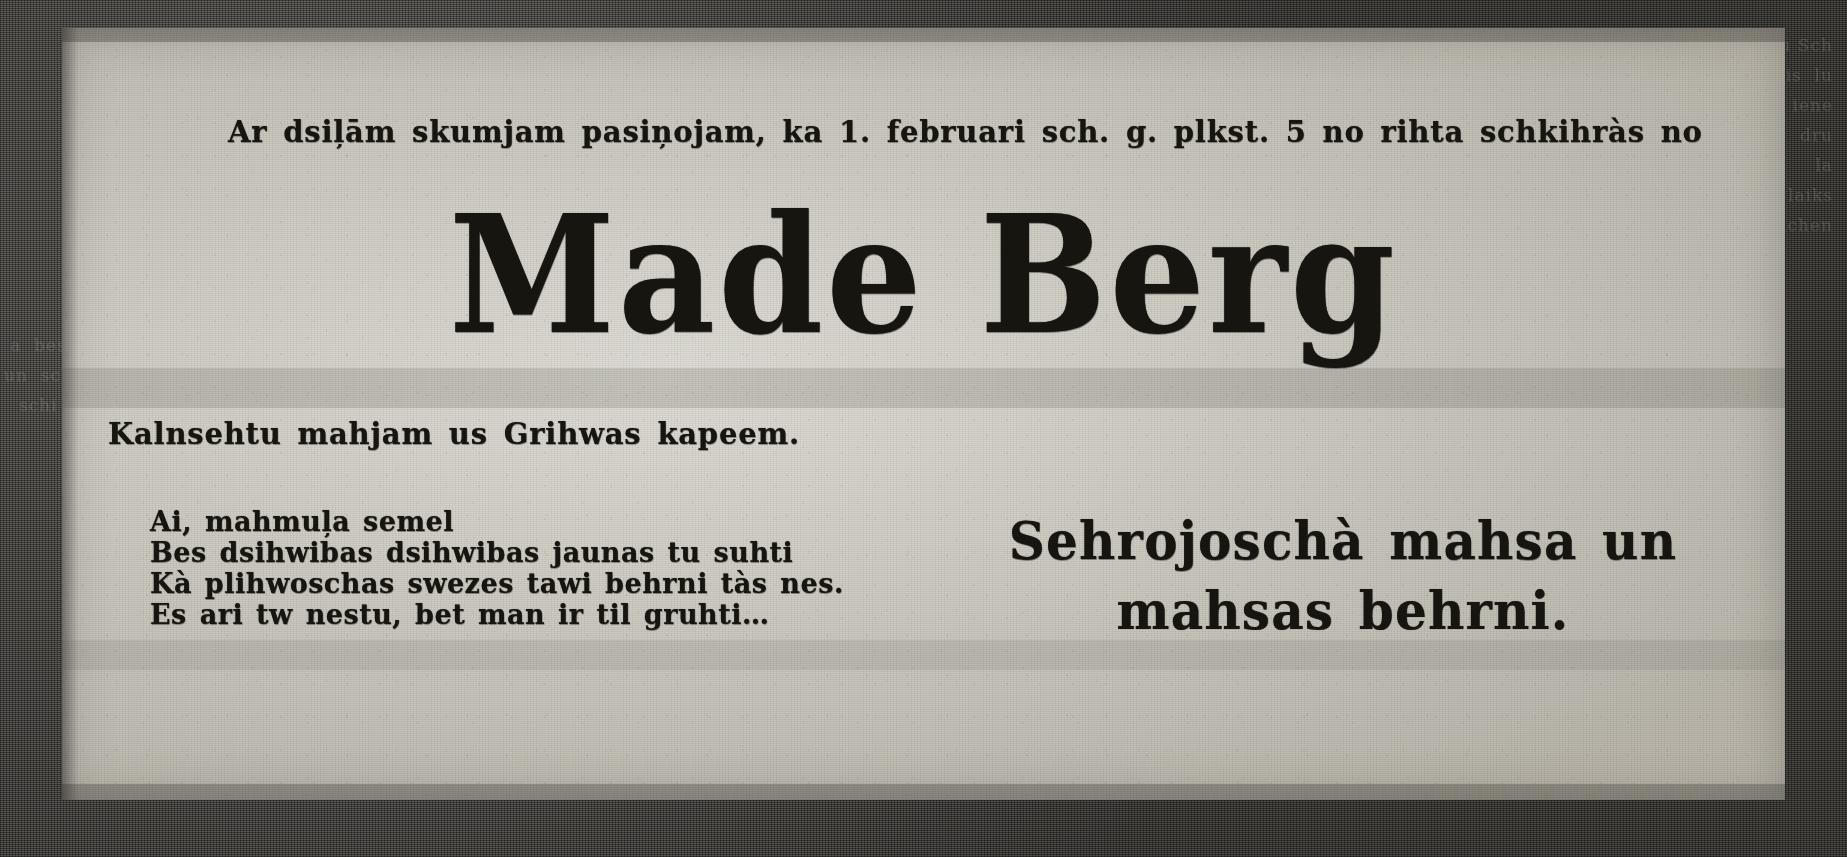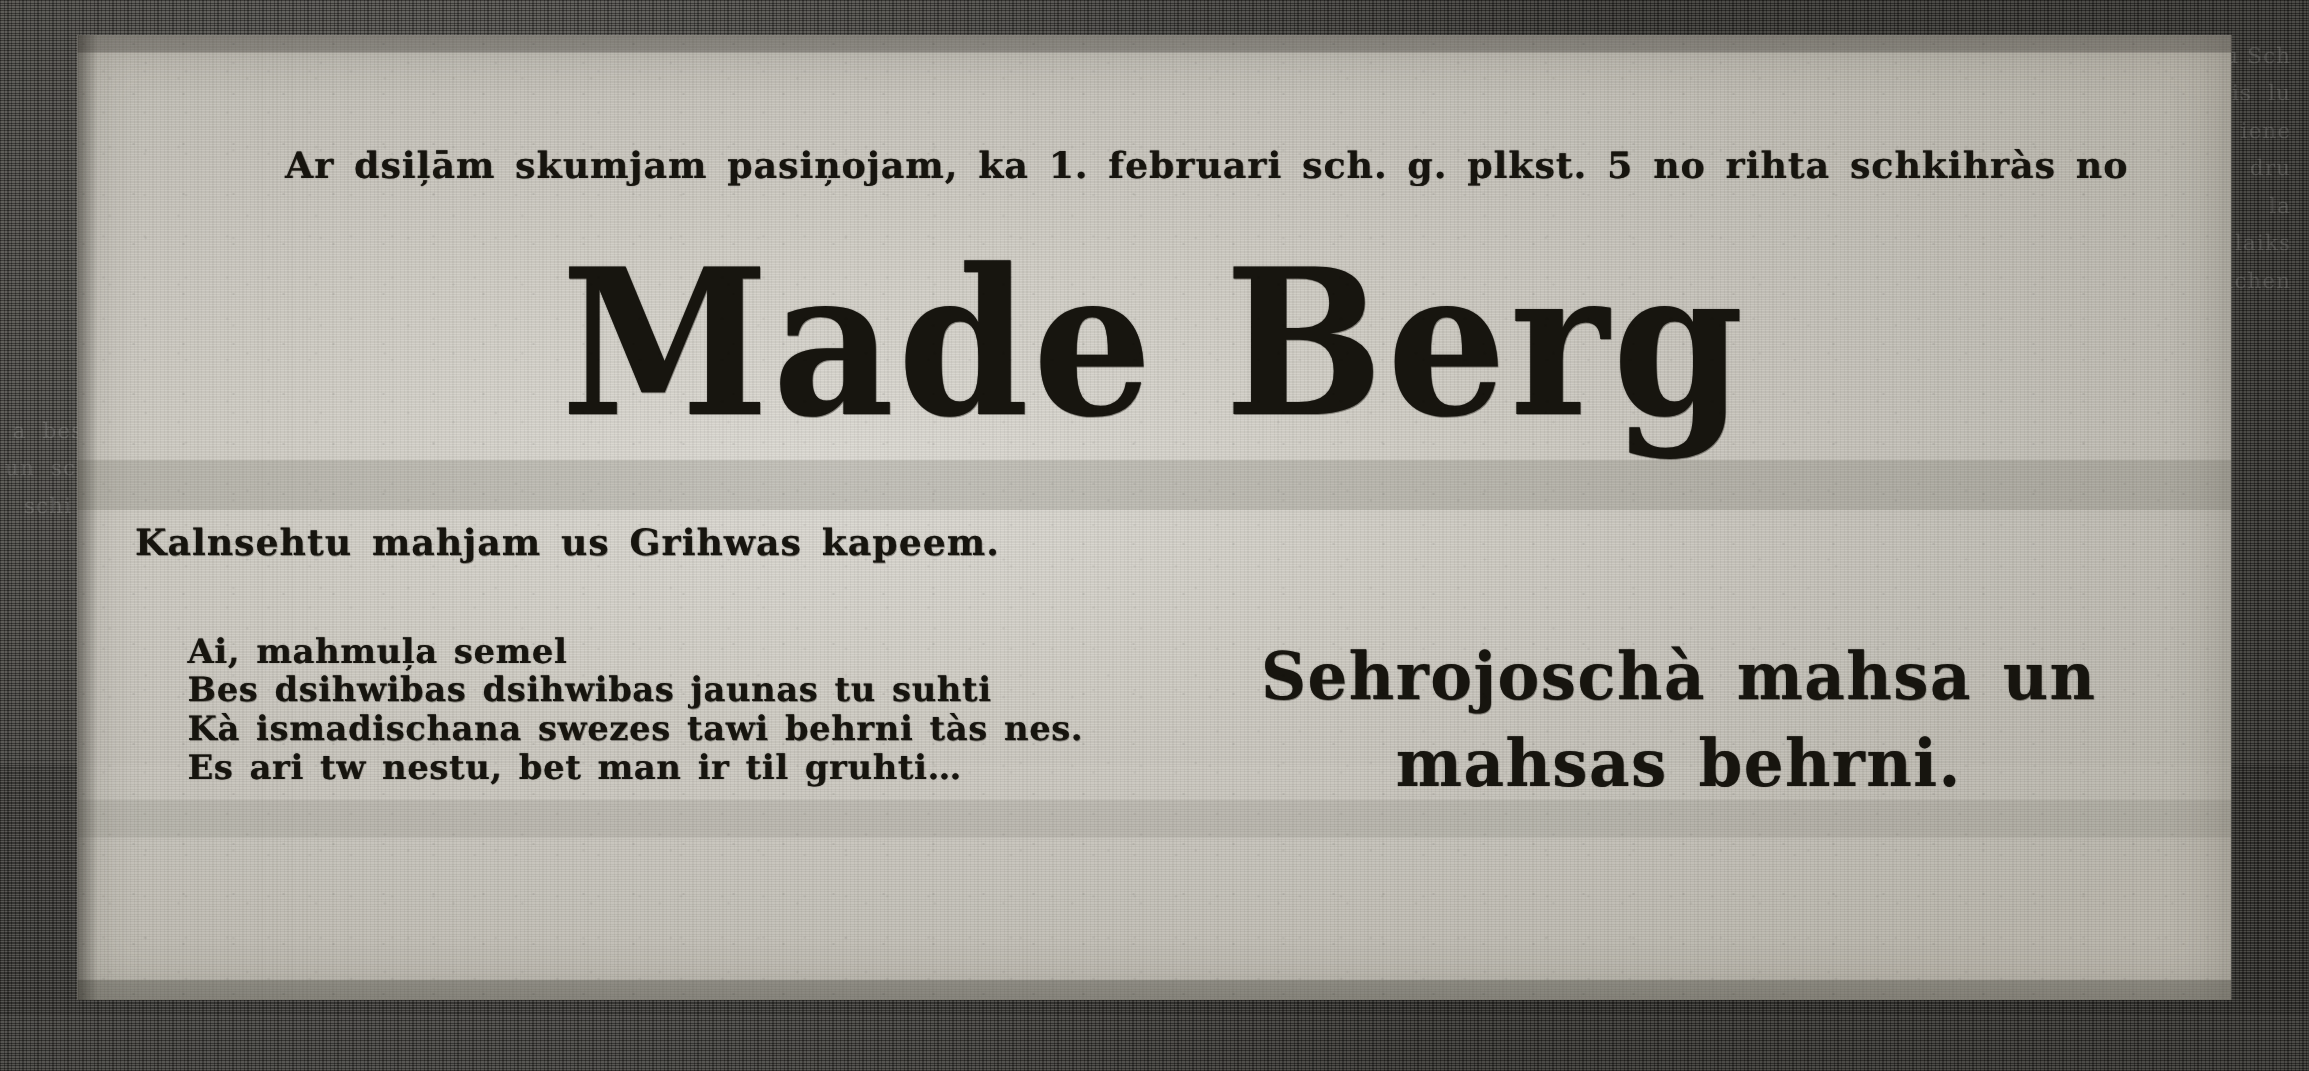"Kà ismadischana swezes tawi behrni" div { text: ismadischana -> plihwoschas }
